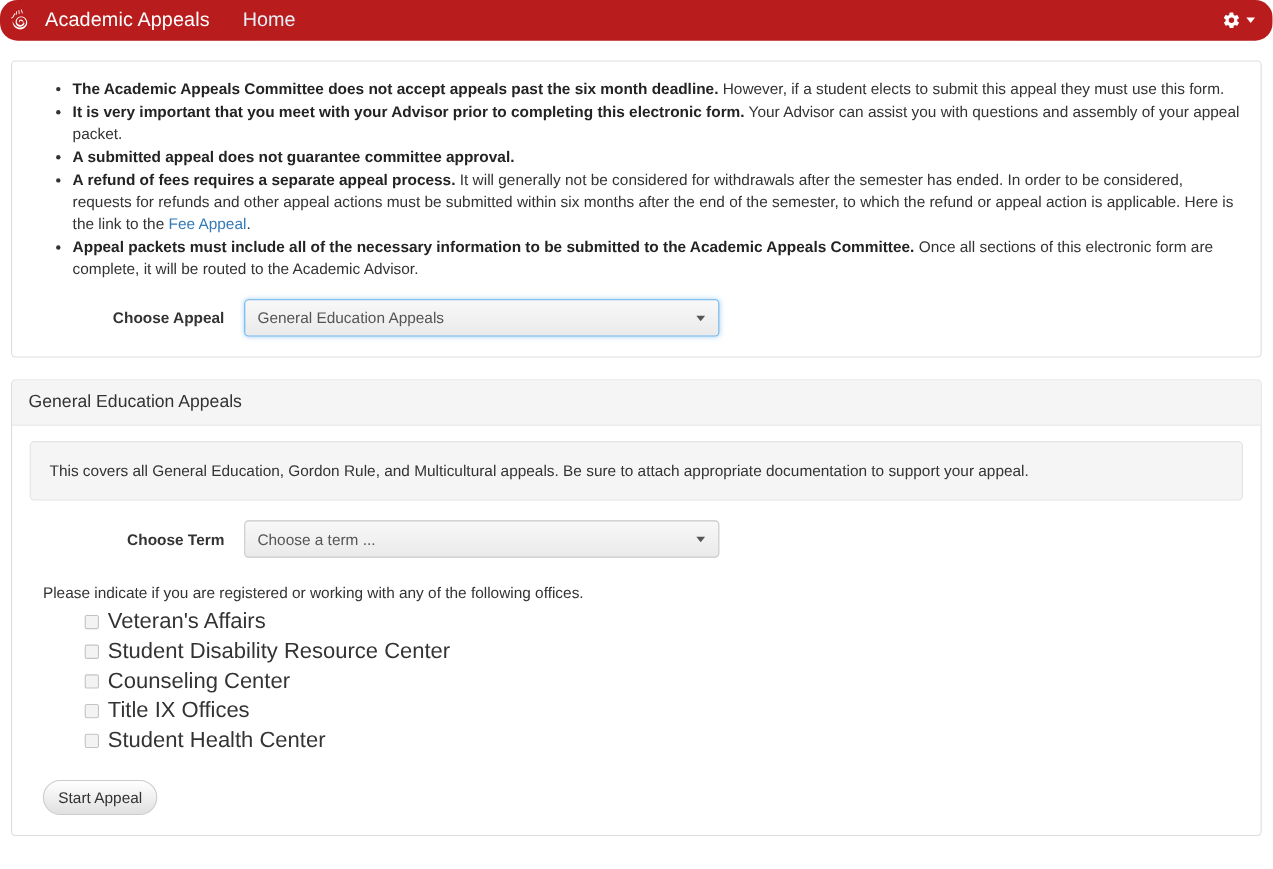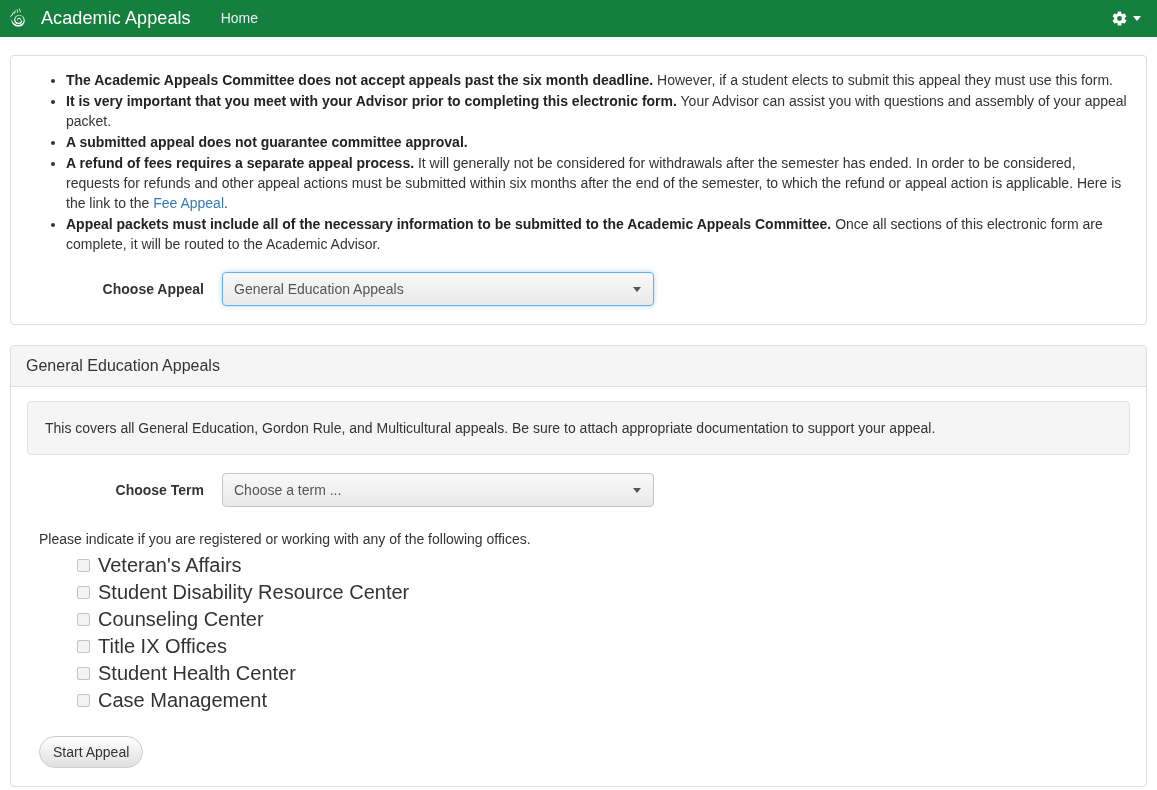"Academic Appeals" .navbar { background: #15803d -> #b91c1c; border-radius: none -> 16px }
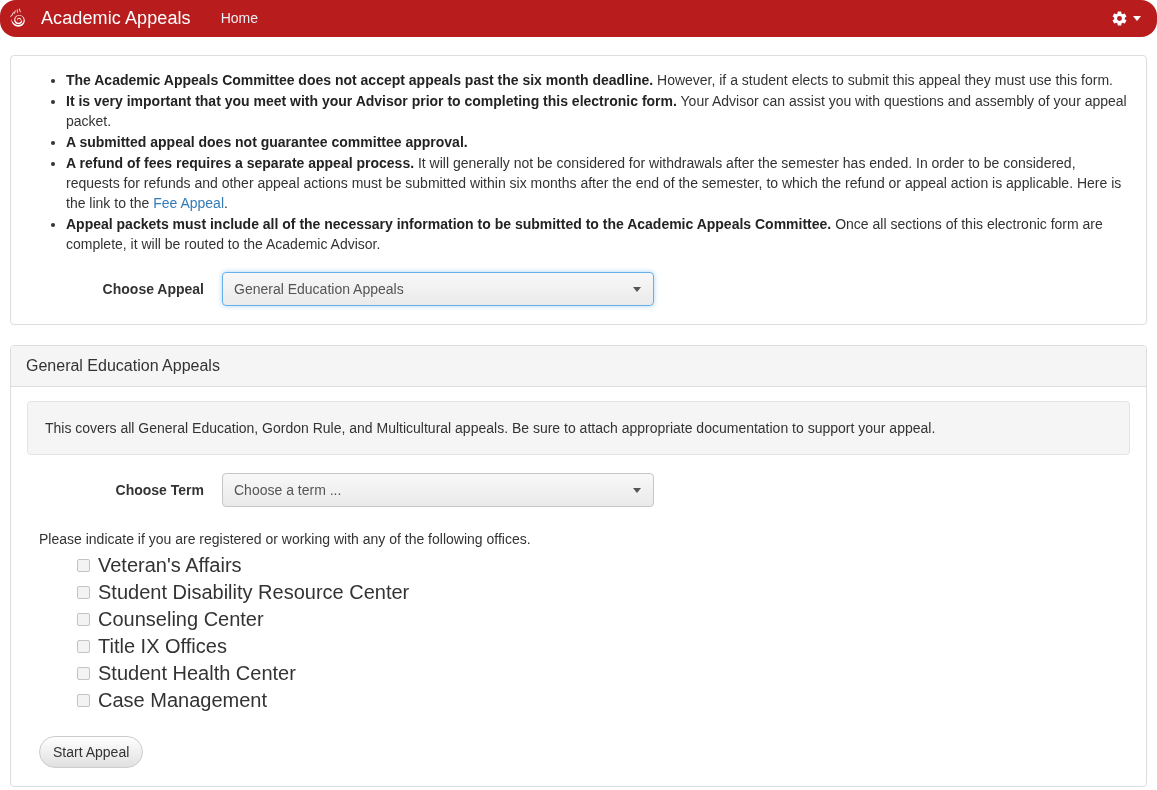"Home" .nav-link { font-size: 14px -> 18px }
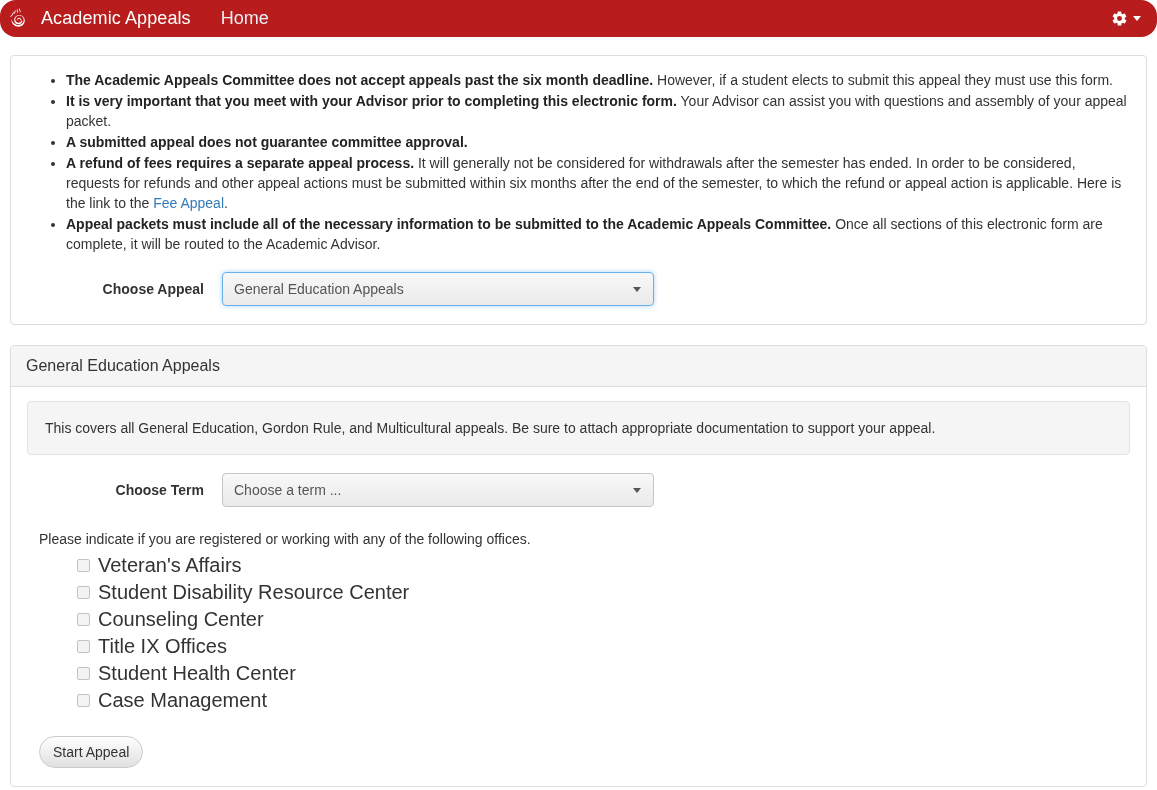"Case Management" li.checkbox-row { html: <li> <input> <span>Case Management</span> </li> -> none }
